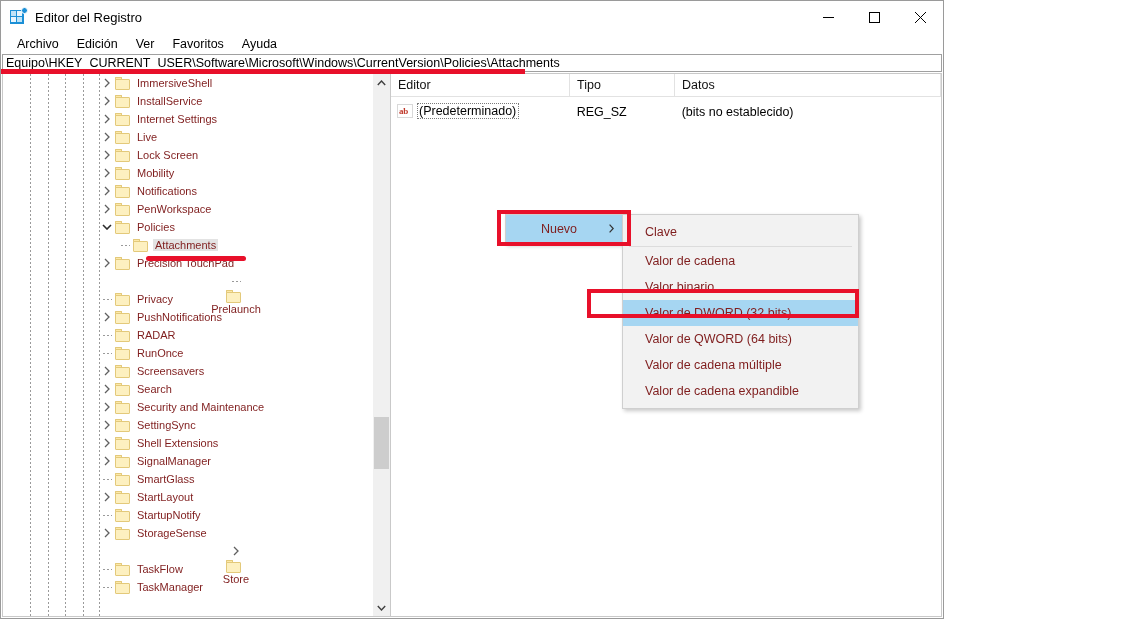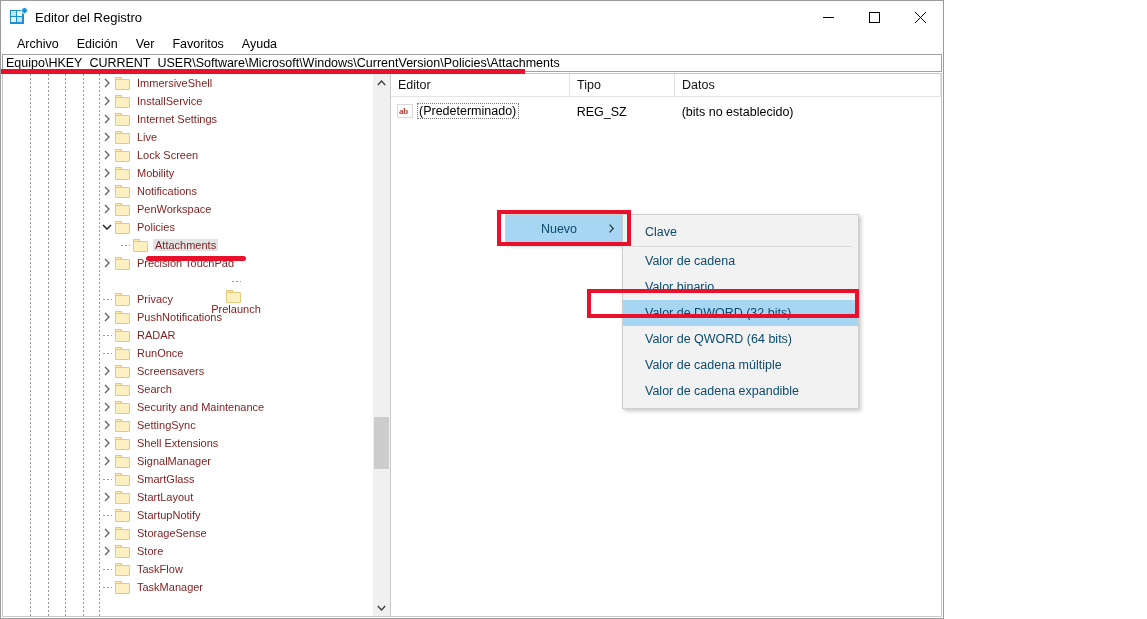"Nuevo" .ctxitem { color: #0c4a6e -> #7f1d1d }
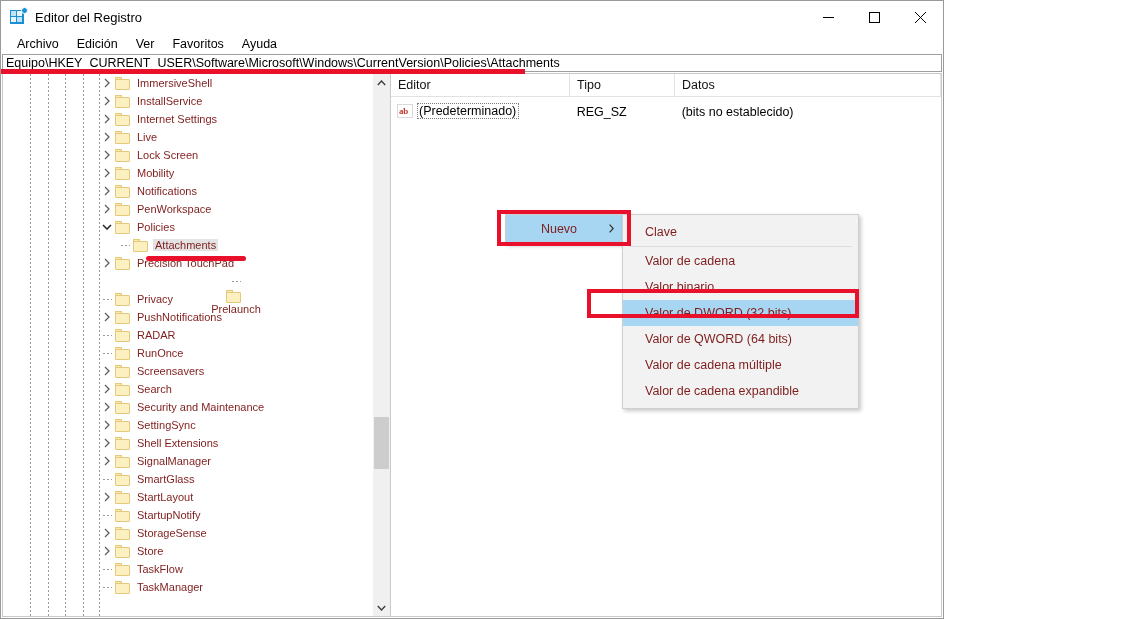"Store" div.trow { flex-direction: none -> column }
